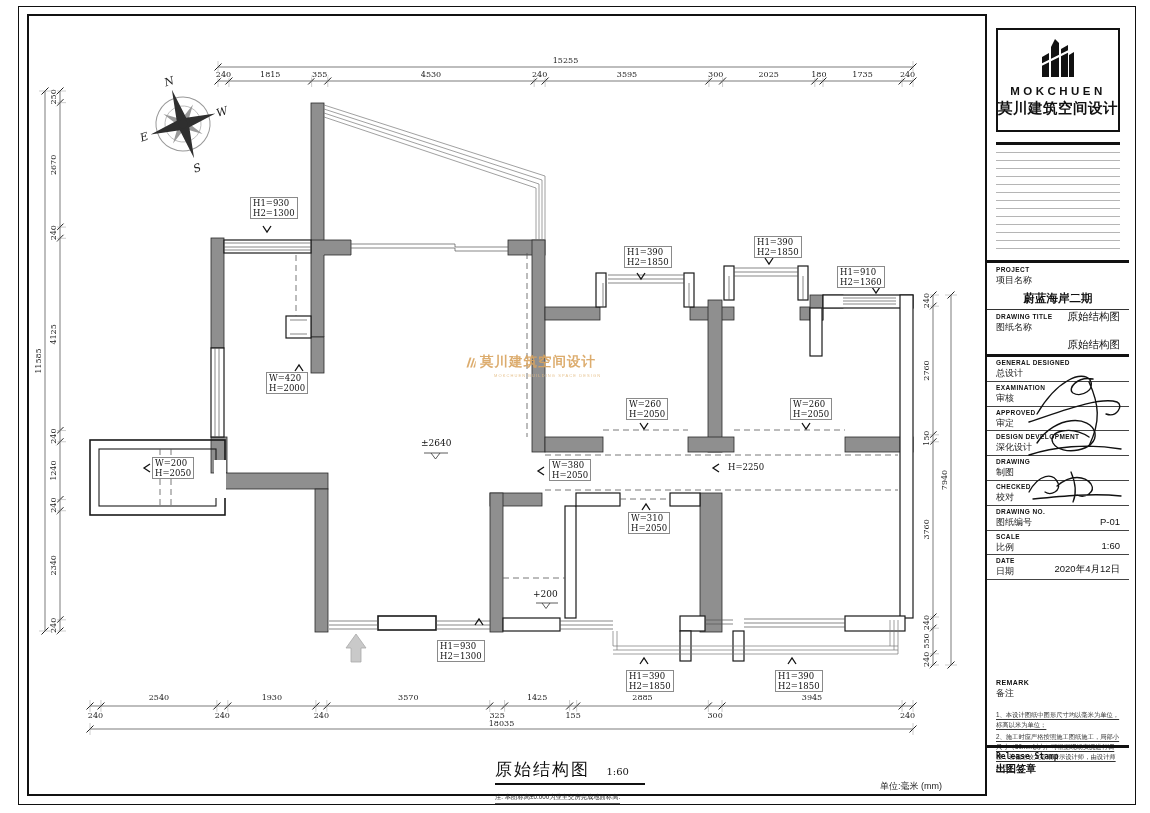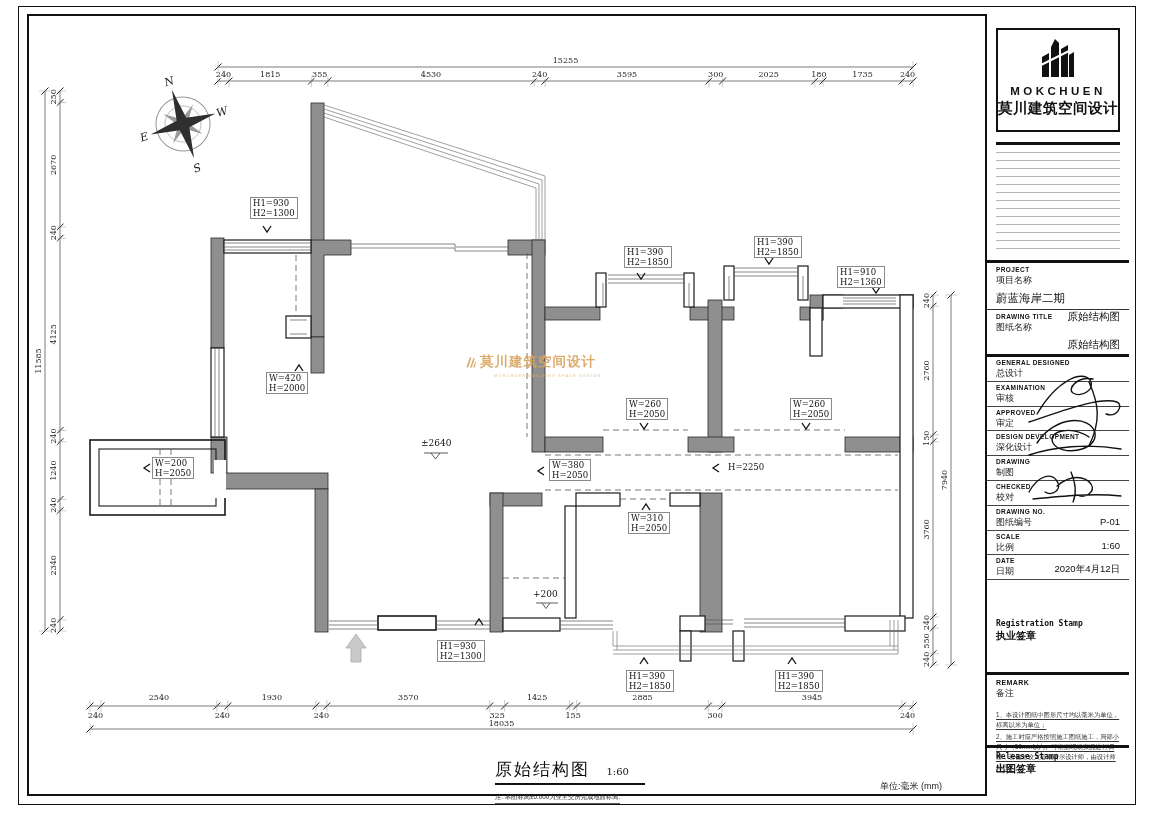"蔚蓝海岸二期" .val-c { font-weight: none -> bold; text-align: none -> center }
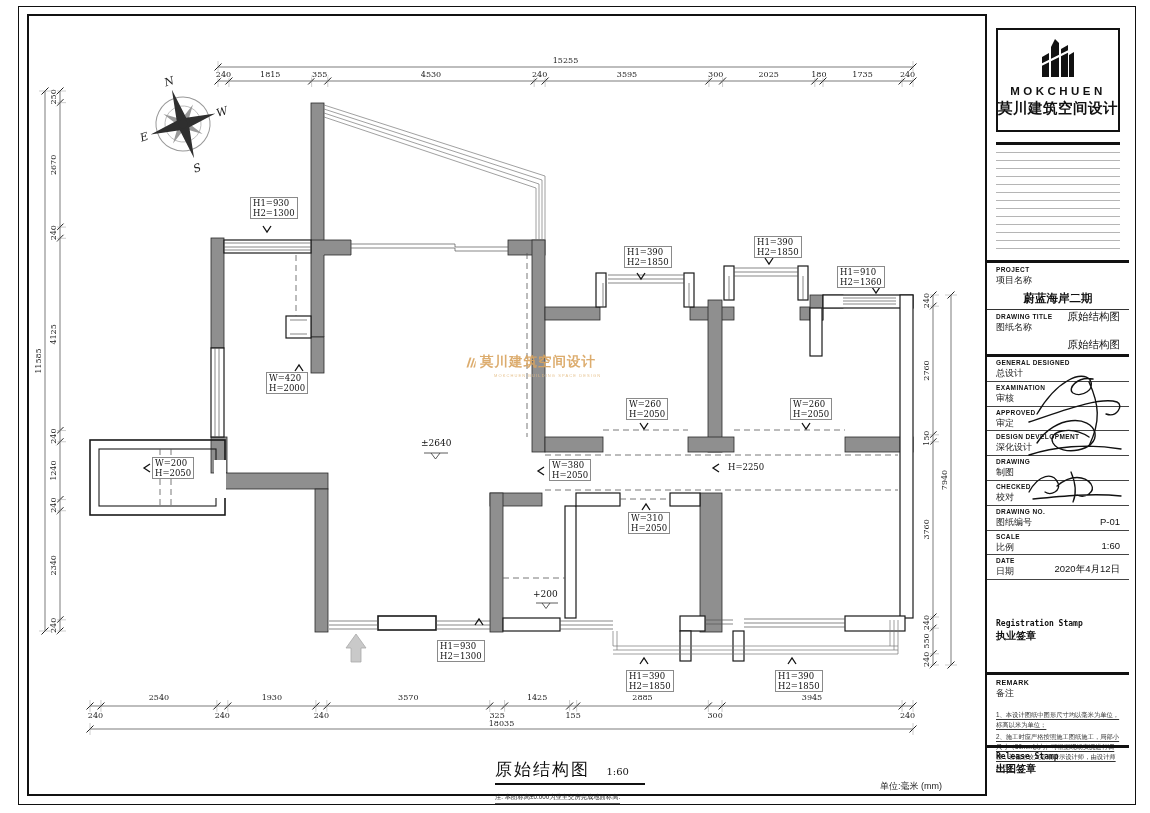"Registration Stamp" div.stamp-sec { html: <div> <div>Registration Stamp</div> <div>执业签章</div> </div> -> none }
